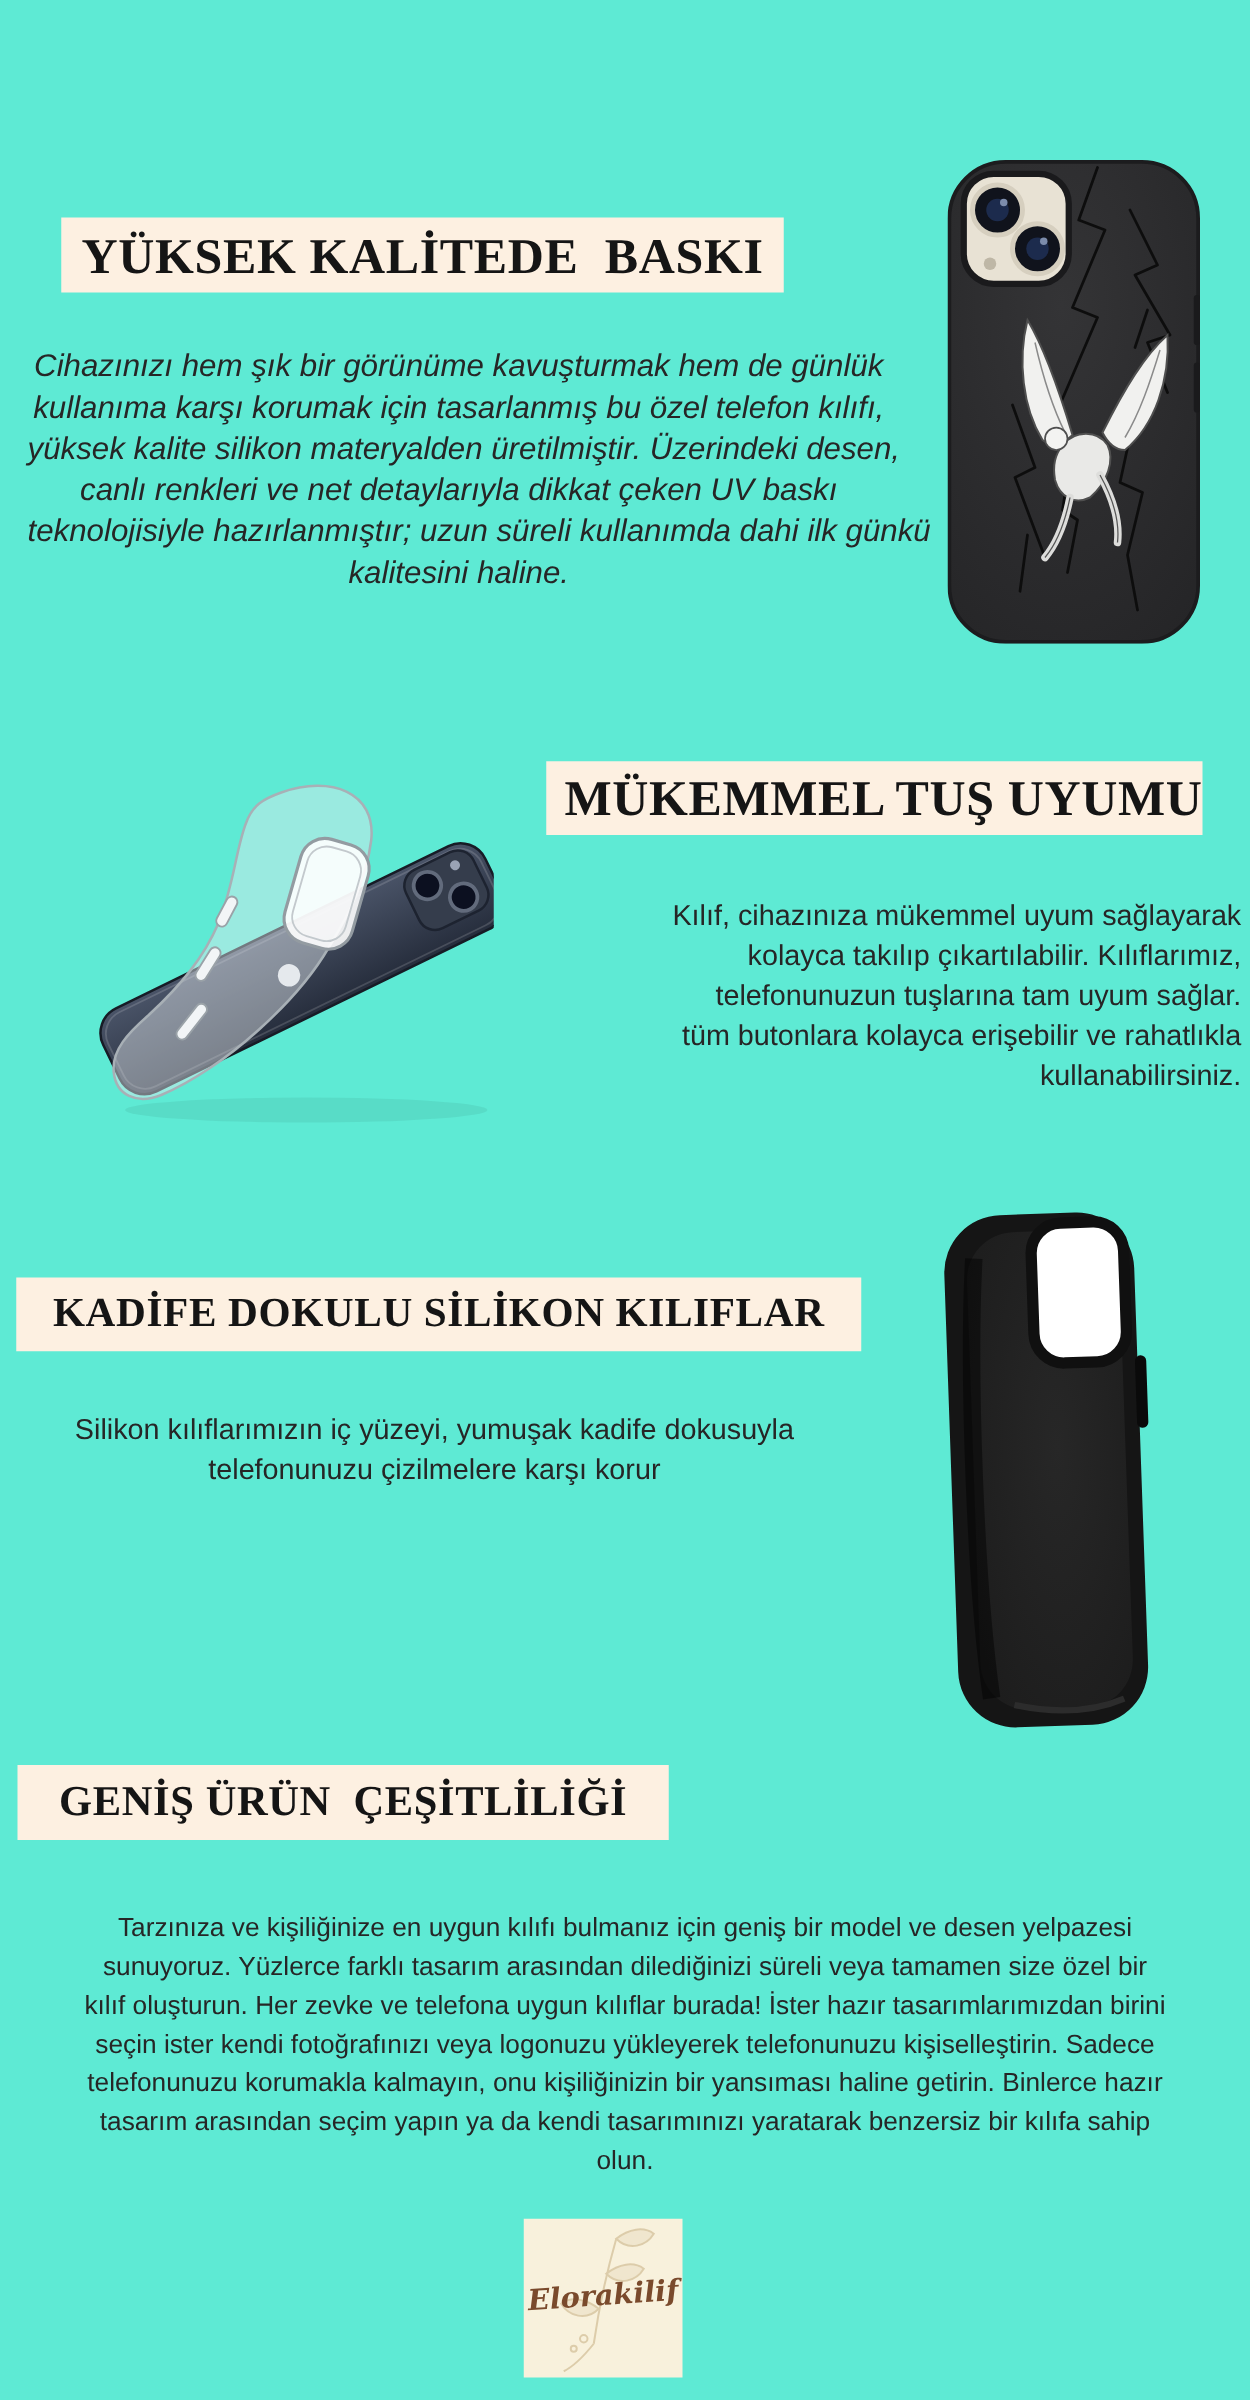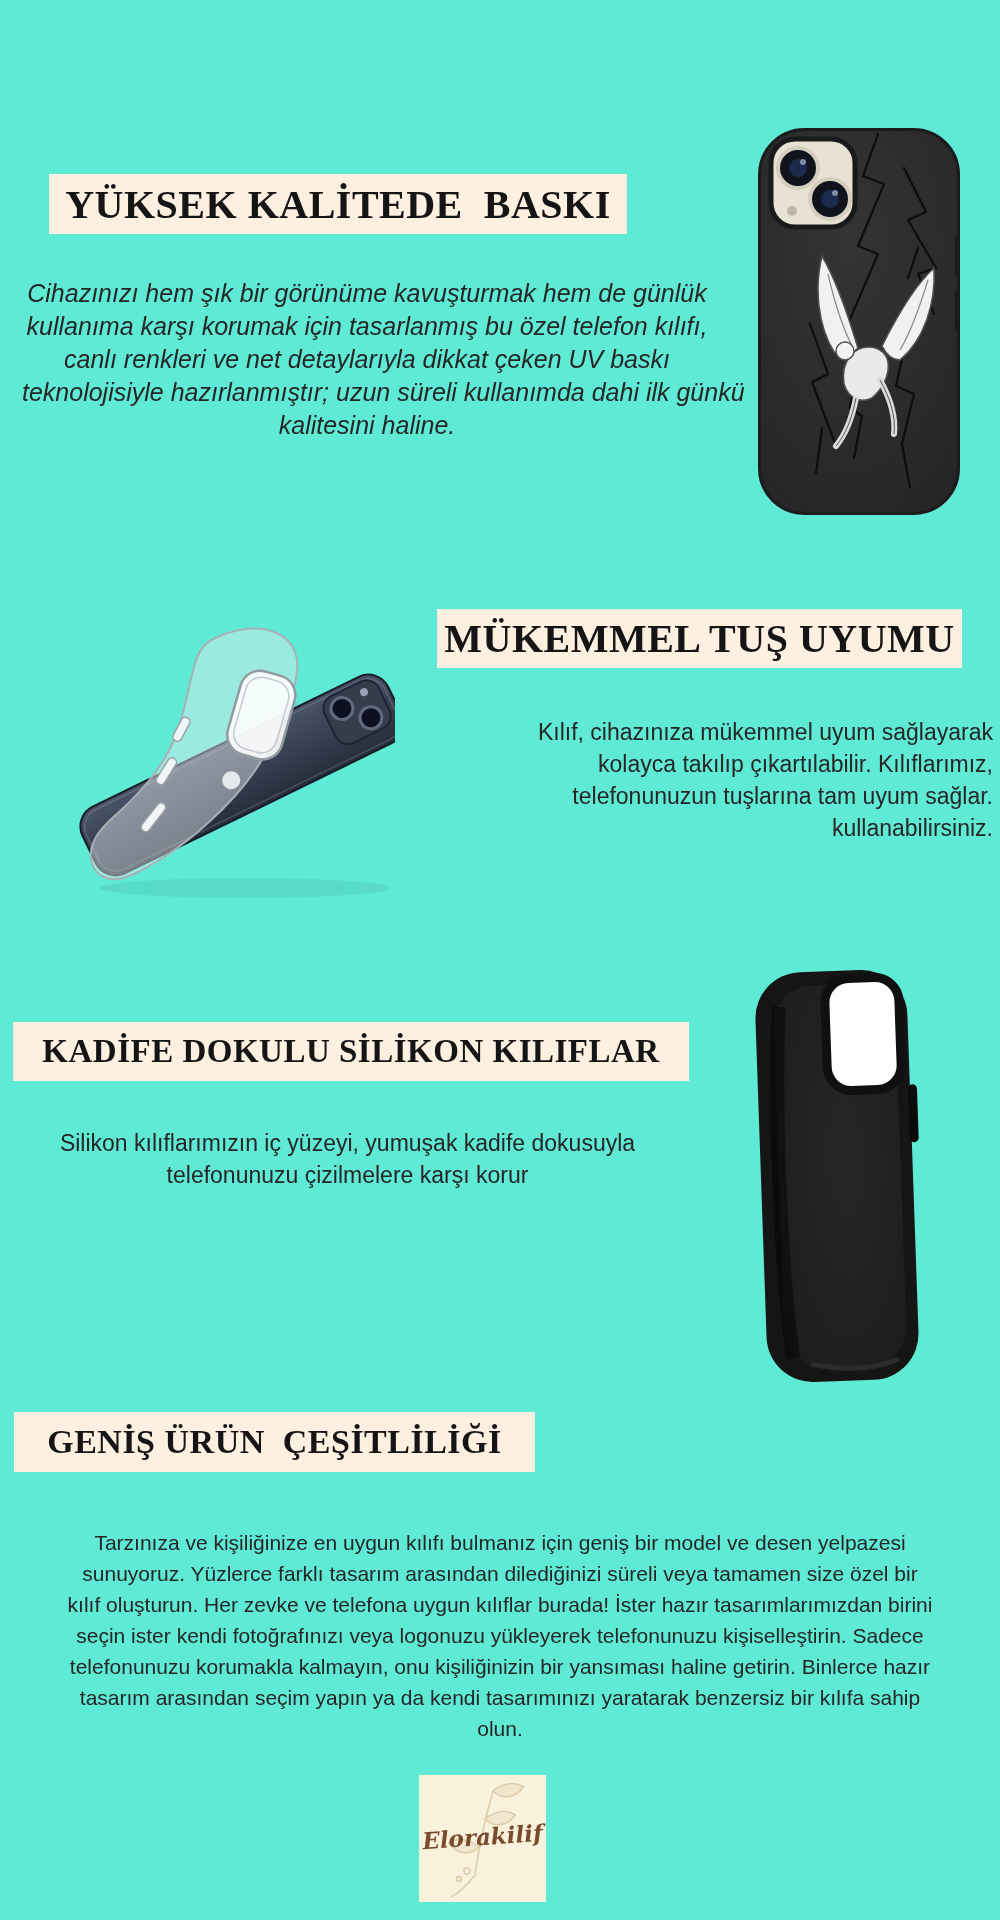"yüksek kalite silikon materyalden" div.tline { html: none -> <div>yüksek kalite silikon materyalden üretilmiştir. Üzerindeki desen,</div> }
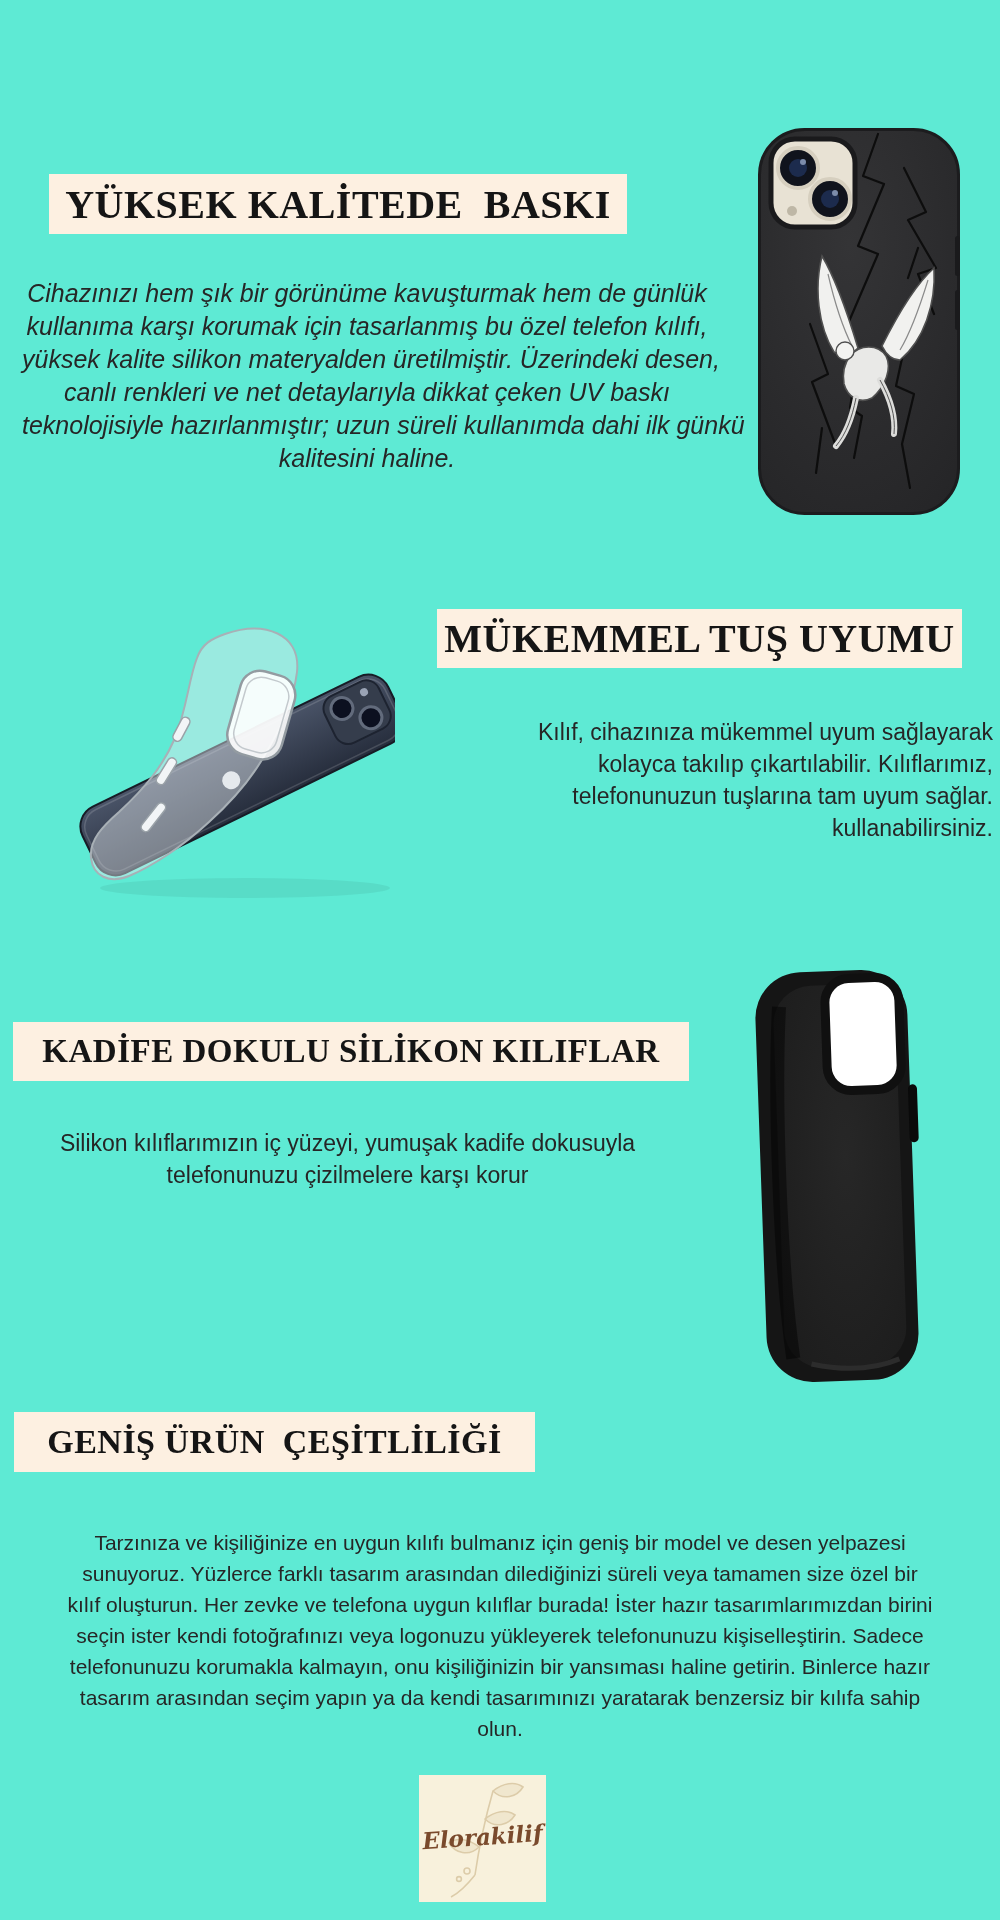"MÜKEMMEL TUŞ UYUMU" #band2 { justify-content: none -> flex-end }
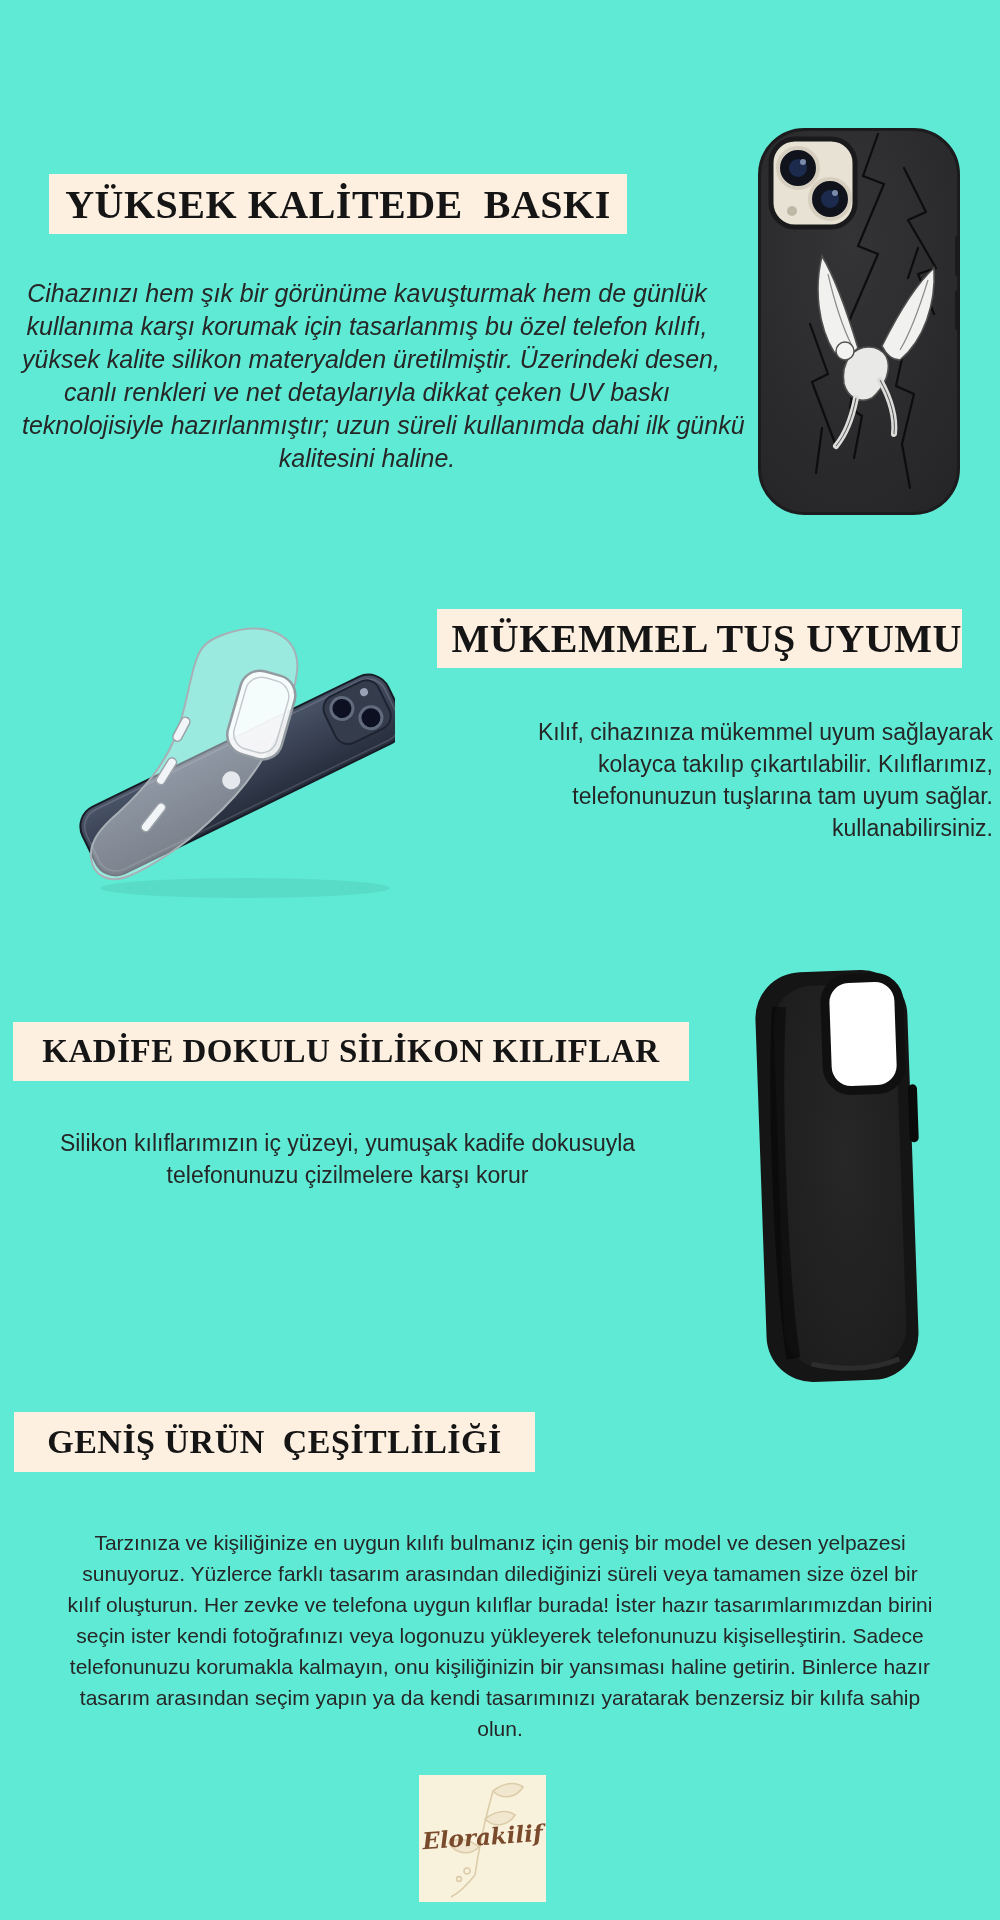"tüm butonlara kolayca erişebilir ve" div.tline { html: none -> <div>tüm butonlara kolayca erişebilir ve rahatlıkla</div> }
